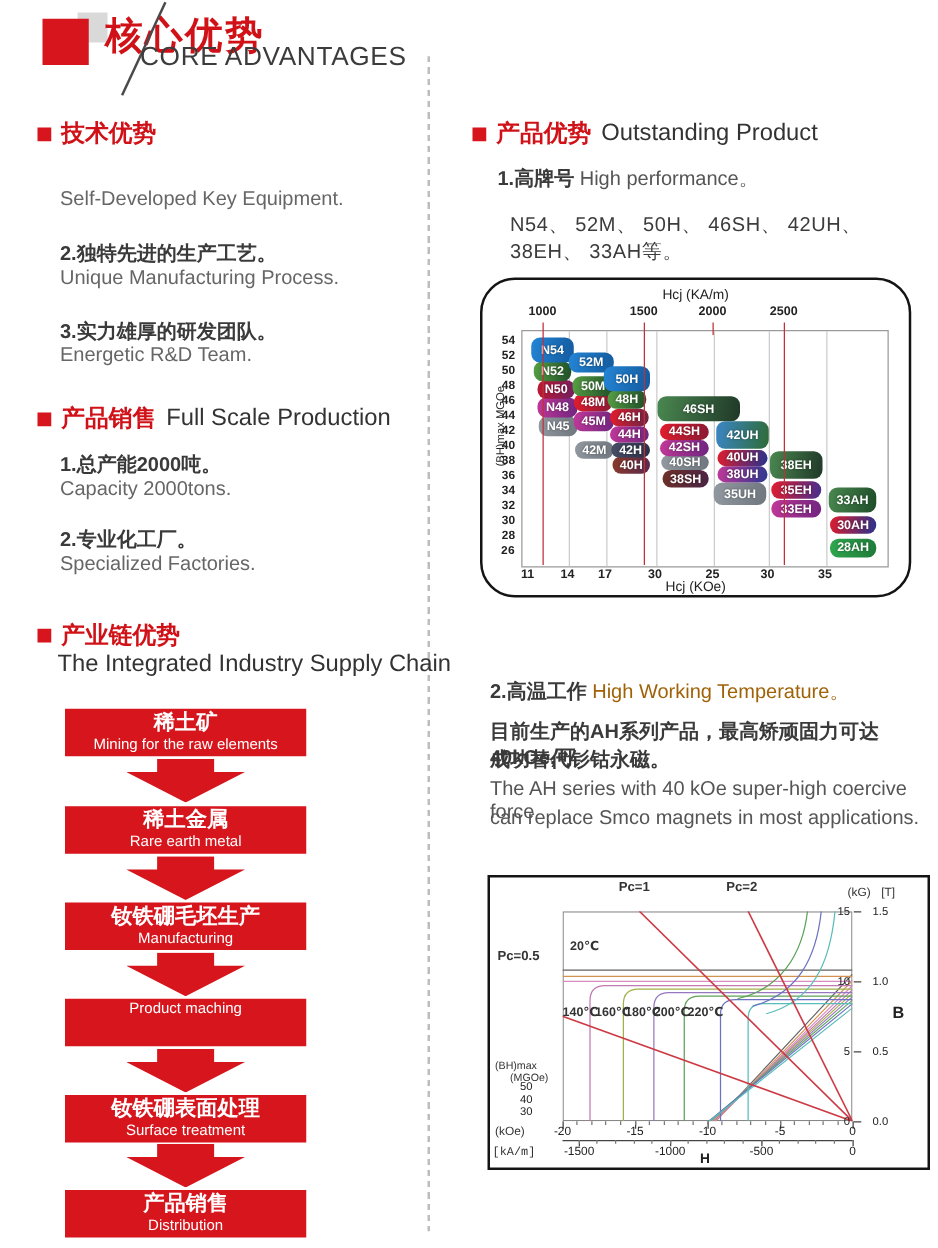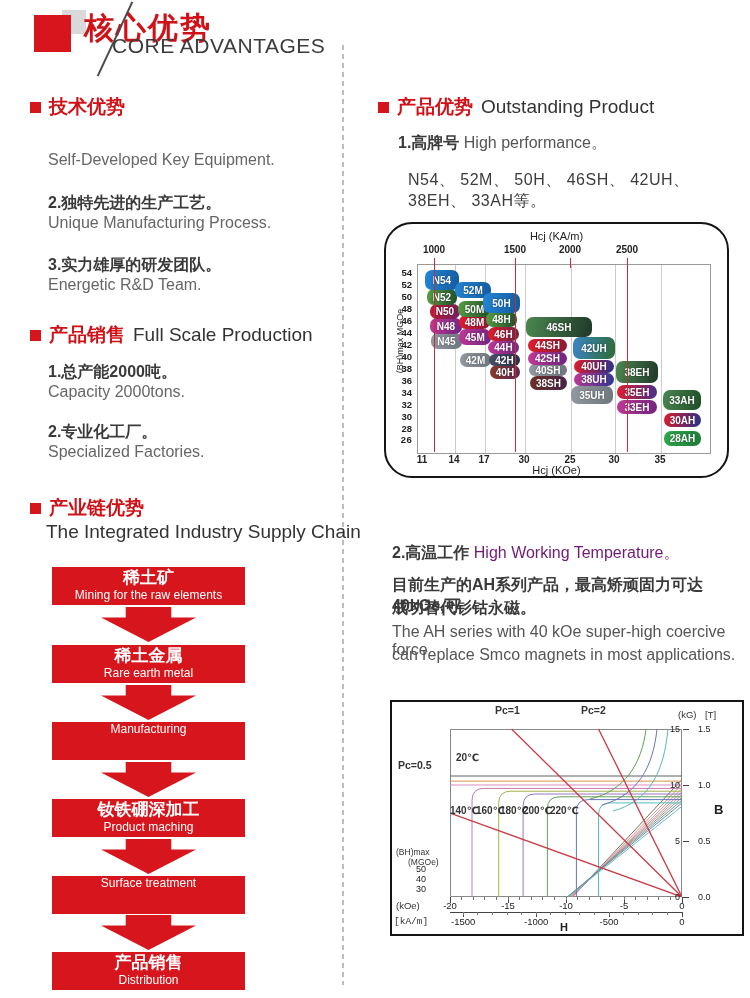"High Working Temperature。" span.r-en { color: #701a75 -> #a16207 }
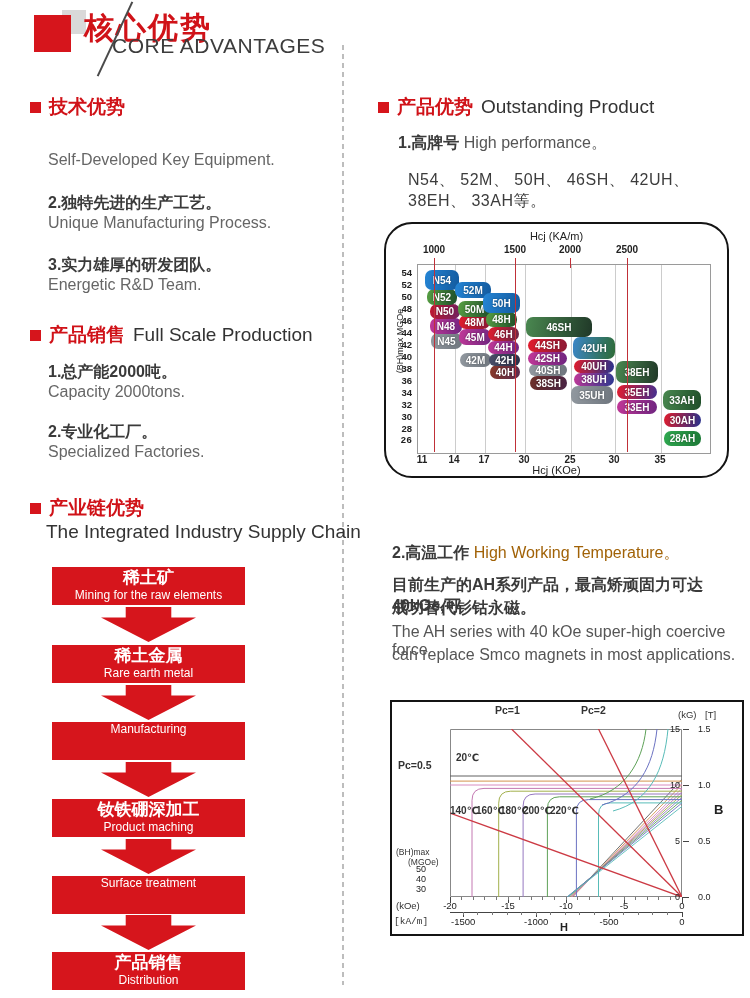"钕铁硼毛坯生产" div.bz { html: none -> <div>钕铁硼毛坯生产</div> }
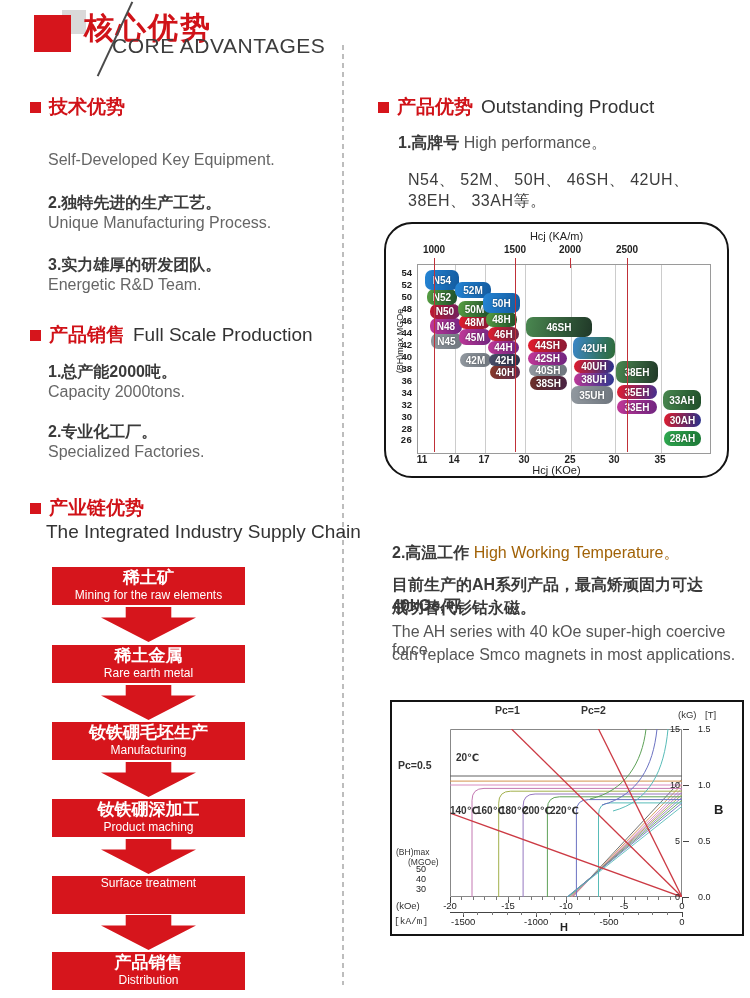"钕铁硼深加工" div.bz { html: <div>钕铁硼深加工</div> -> none }
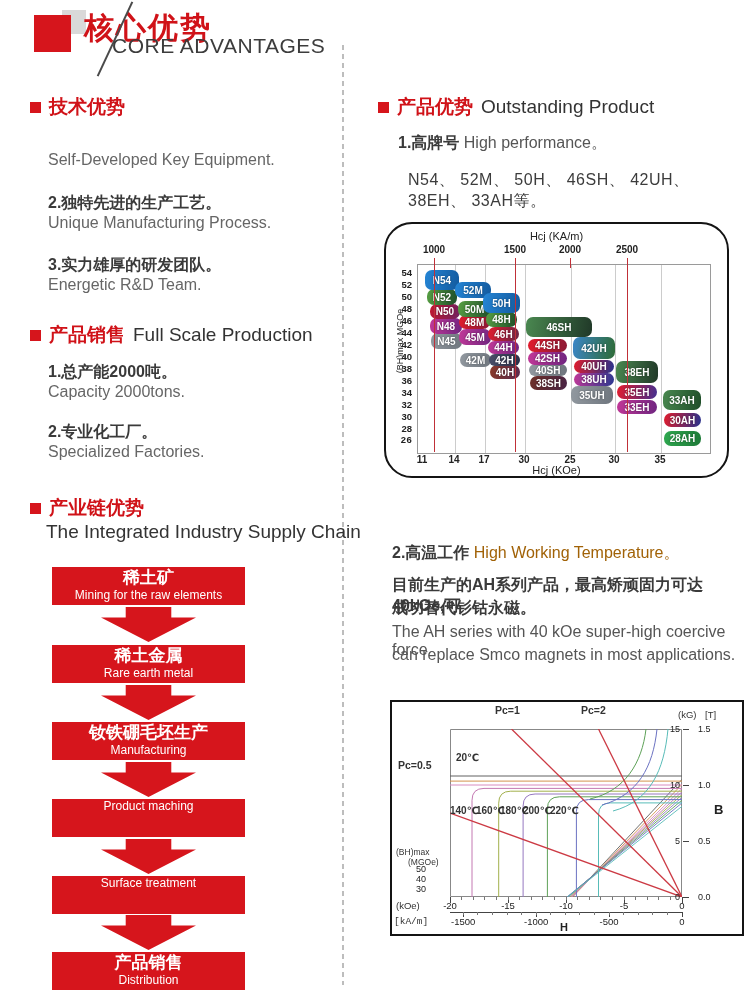"钕铁硼表面处理" div.bz { html: none -> <div>钕铁硼表面处理</div> }
